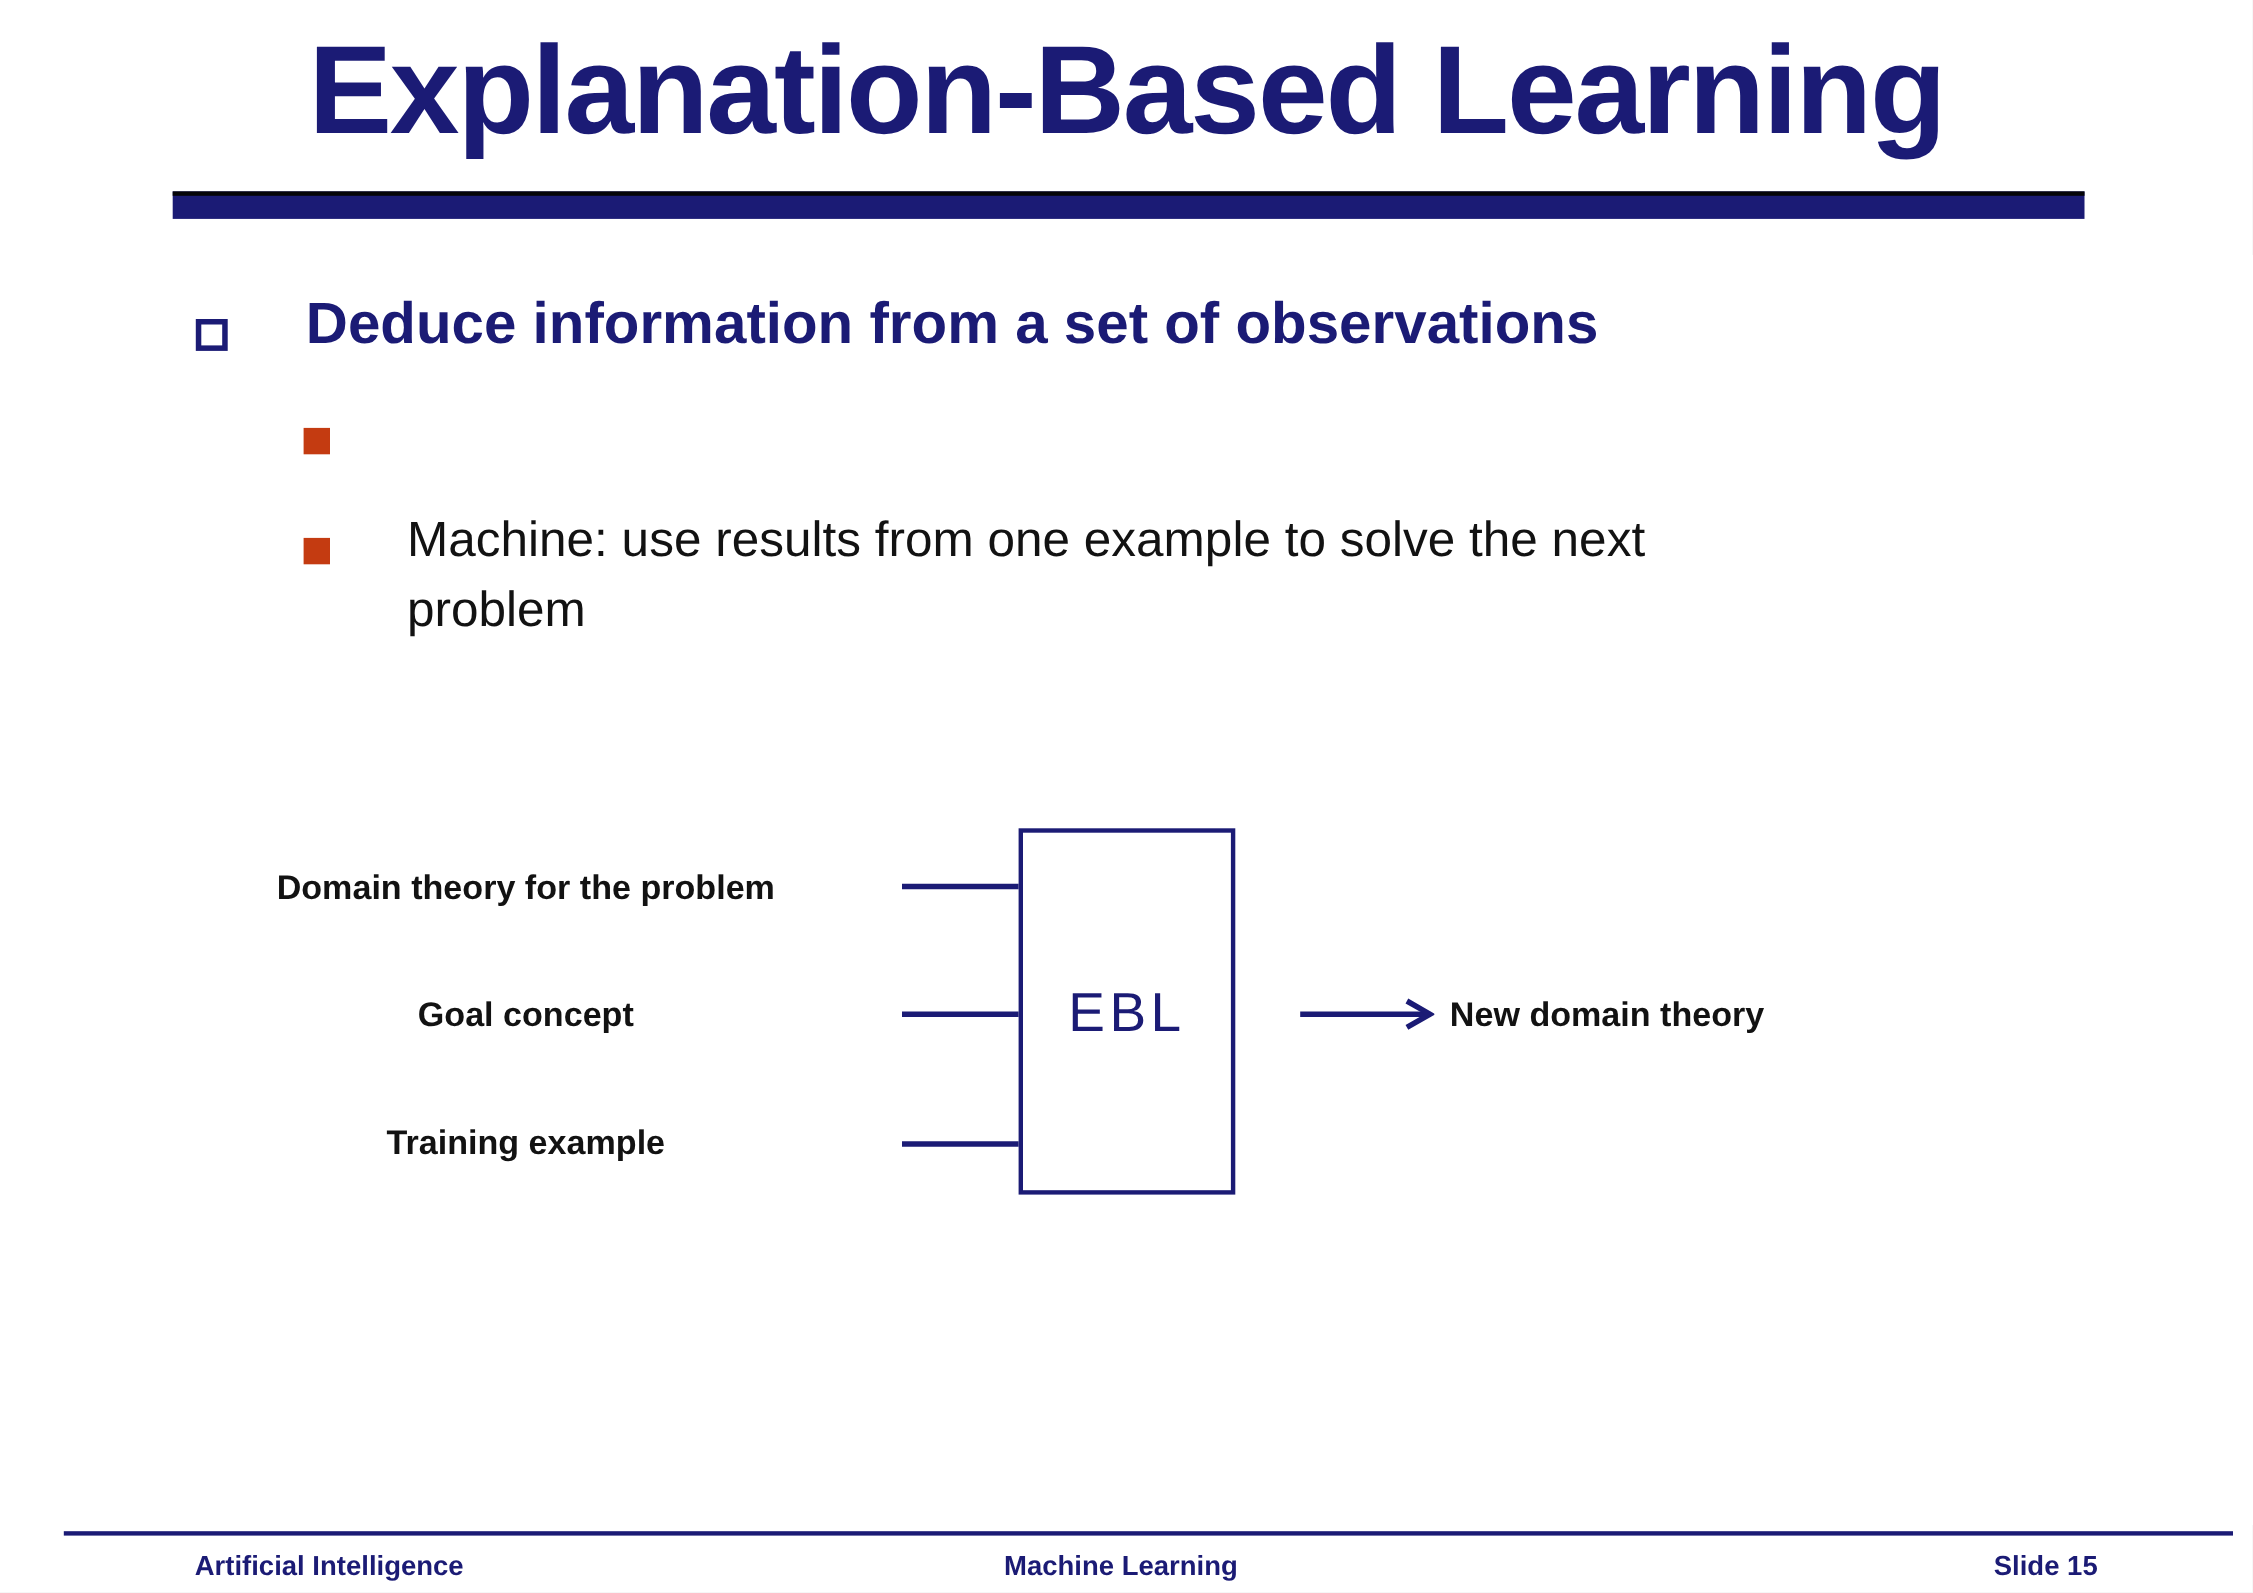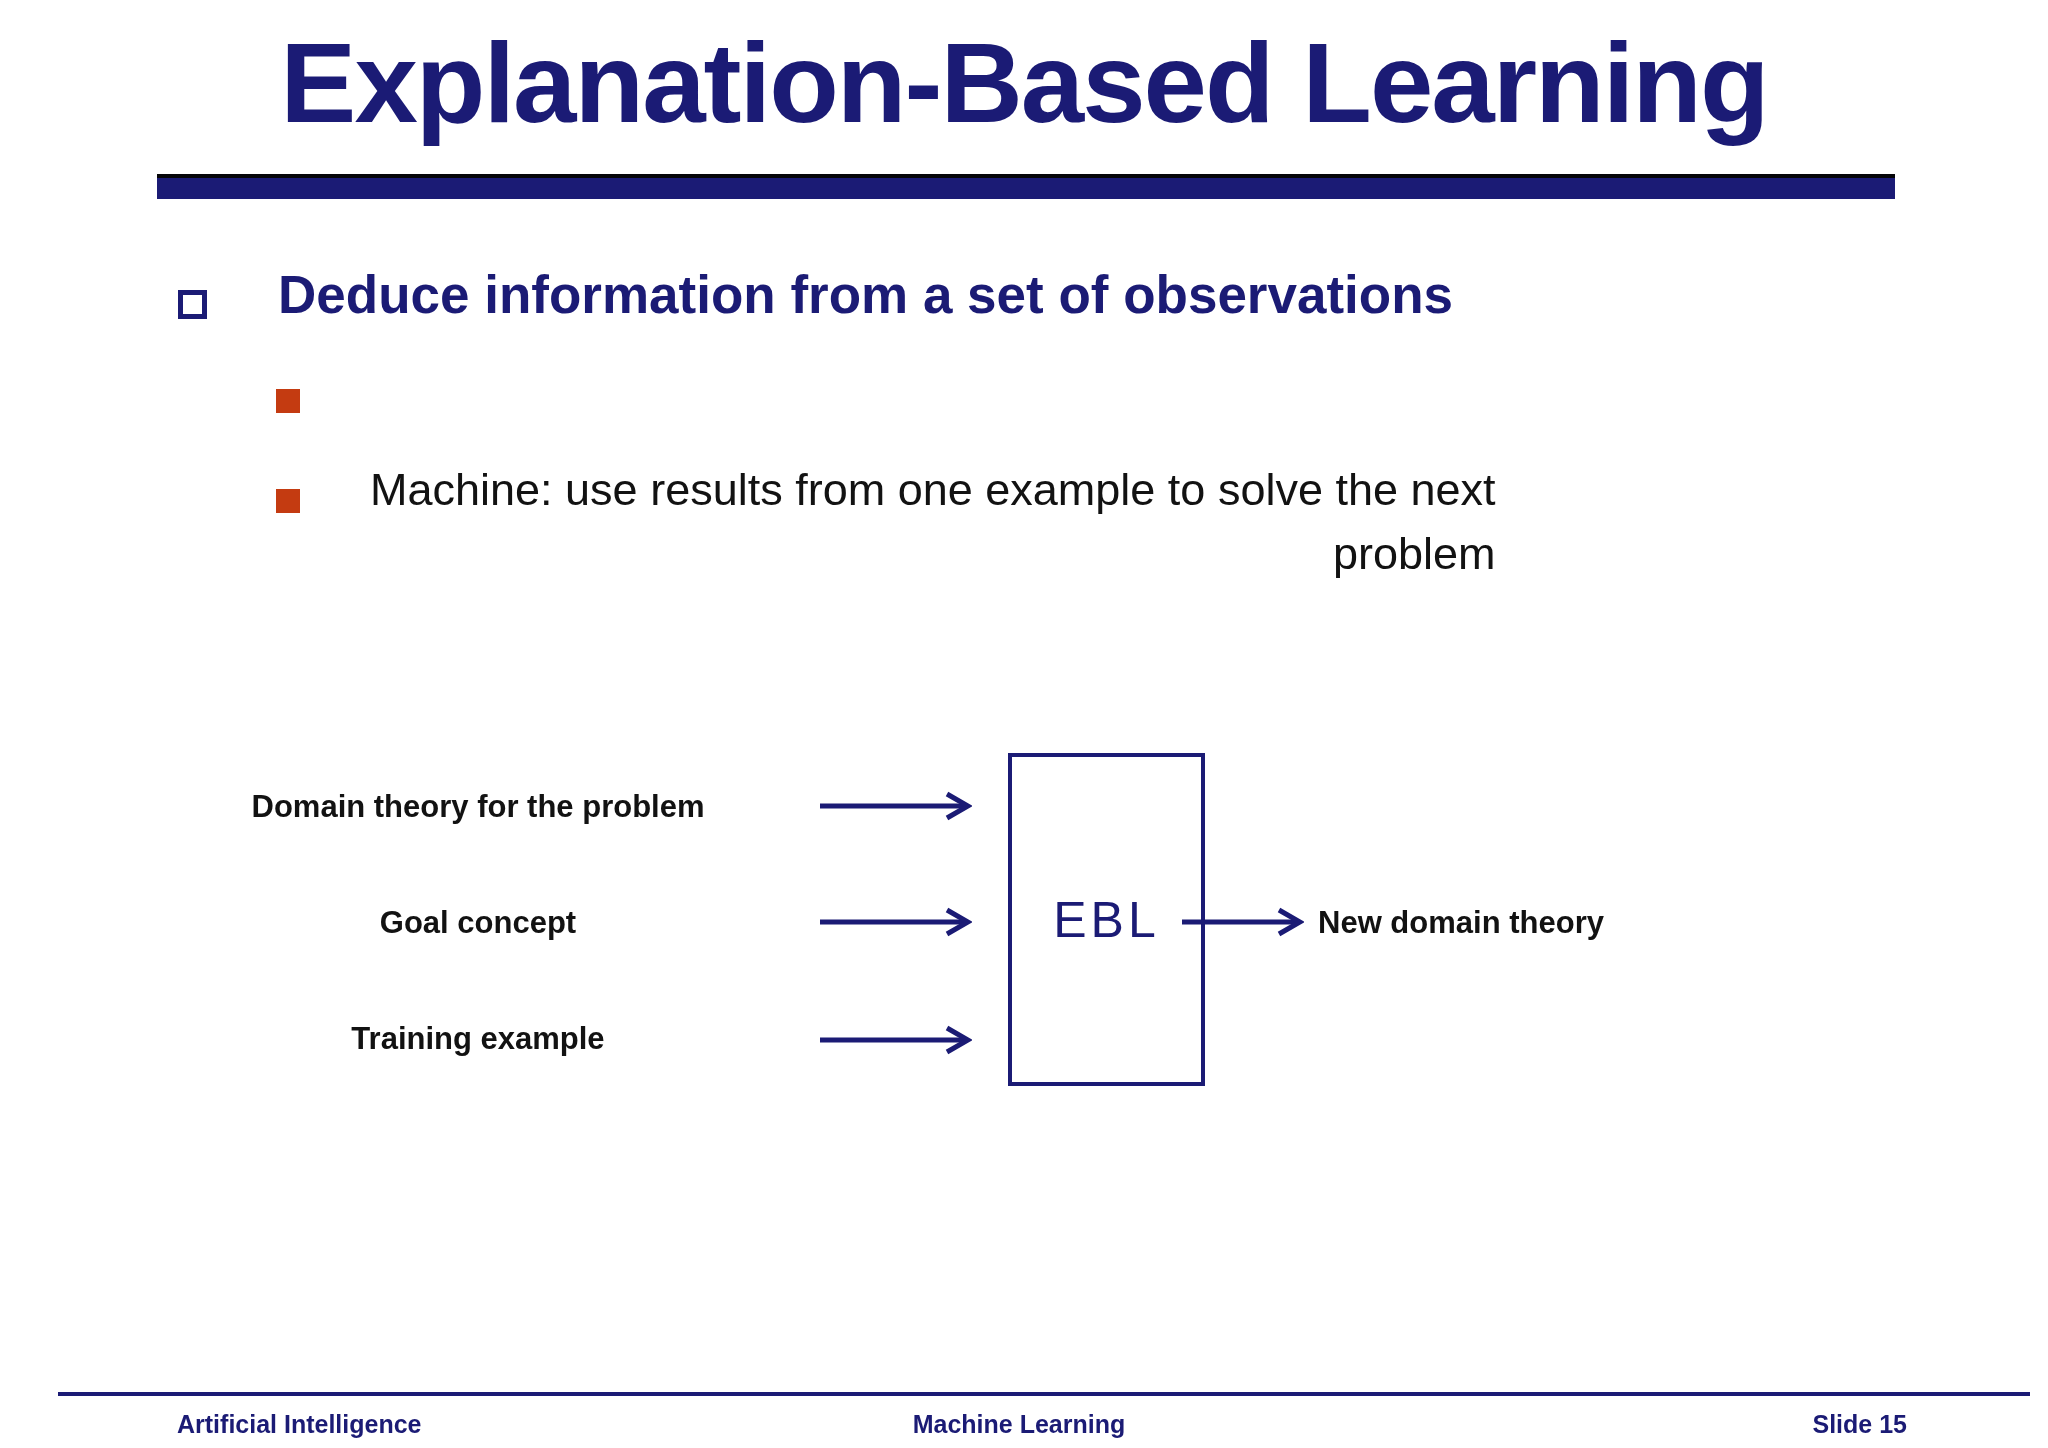"Machine: use results from one" .sub-bullet.s2 { text-align: right -> none }
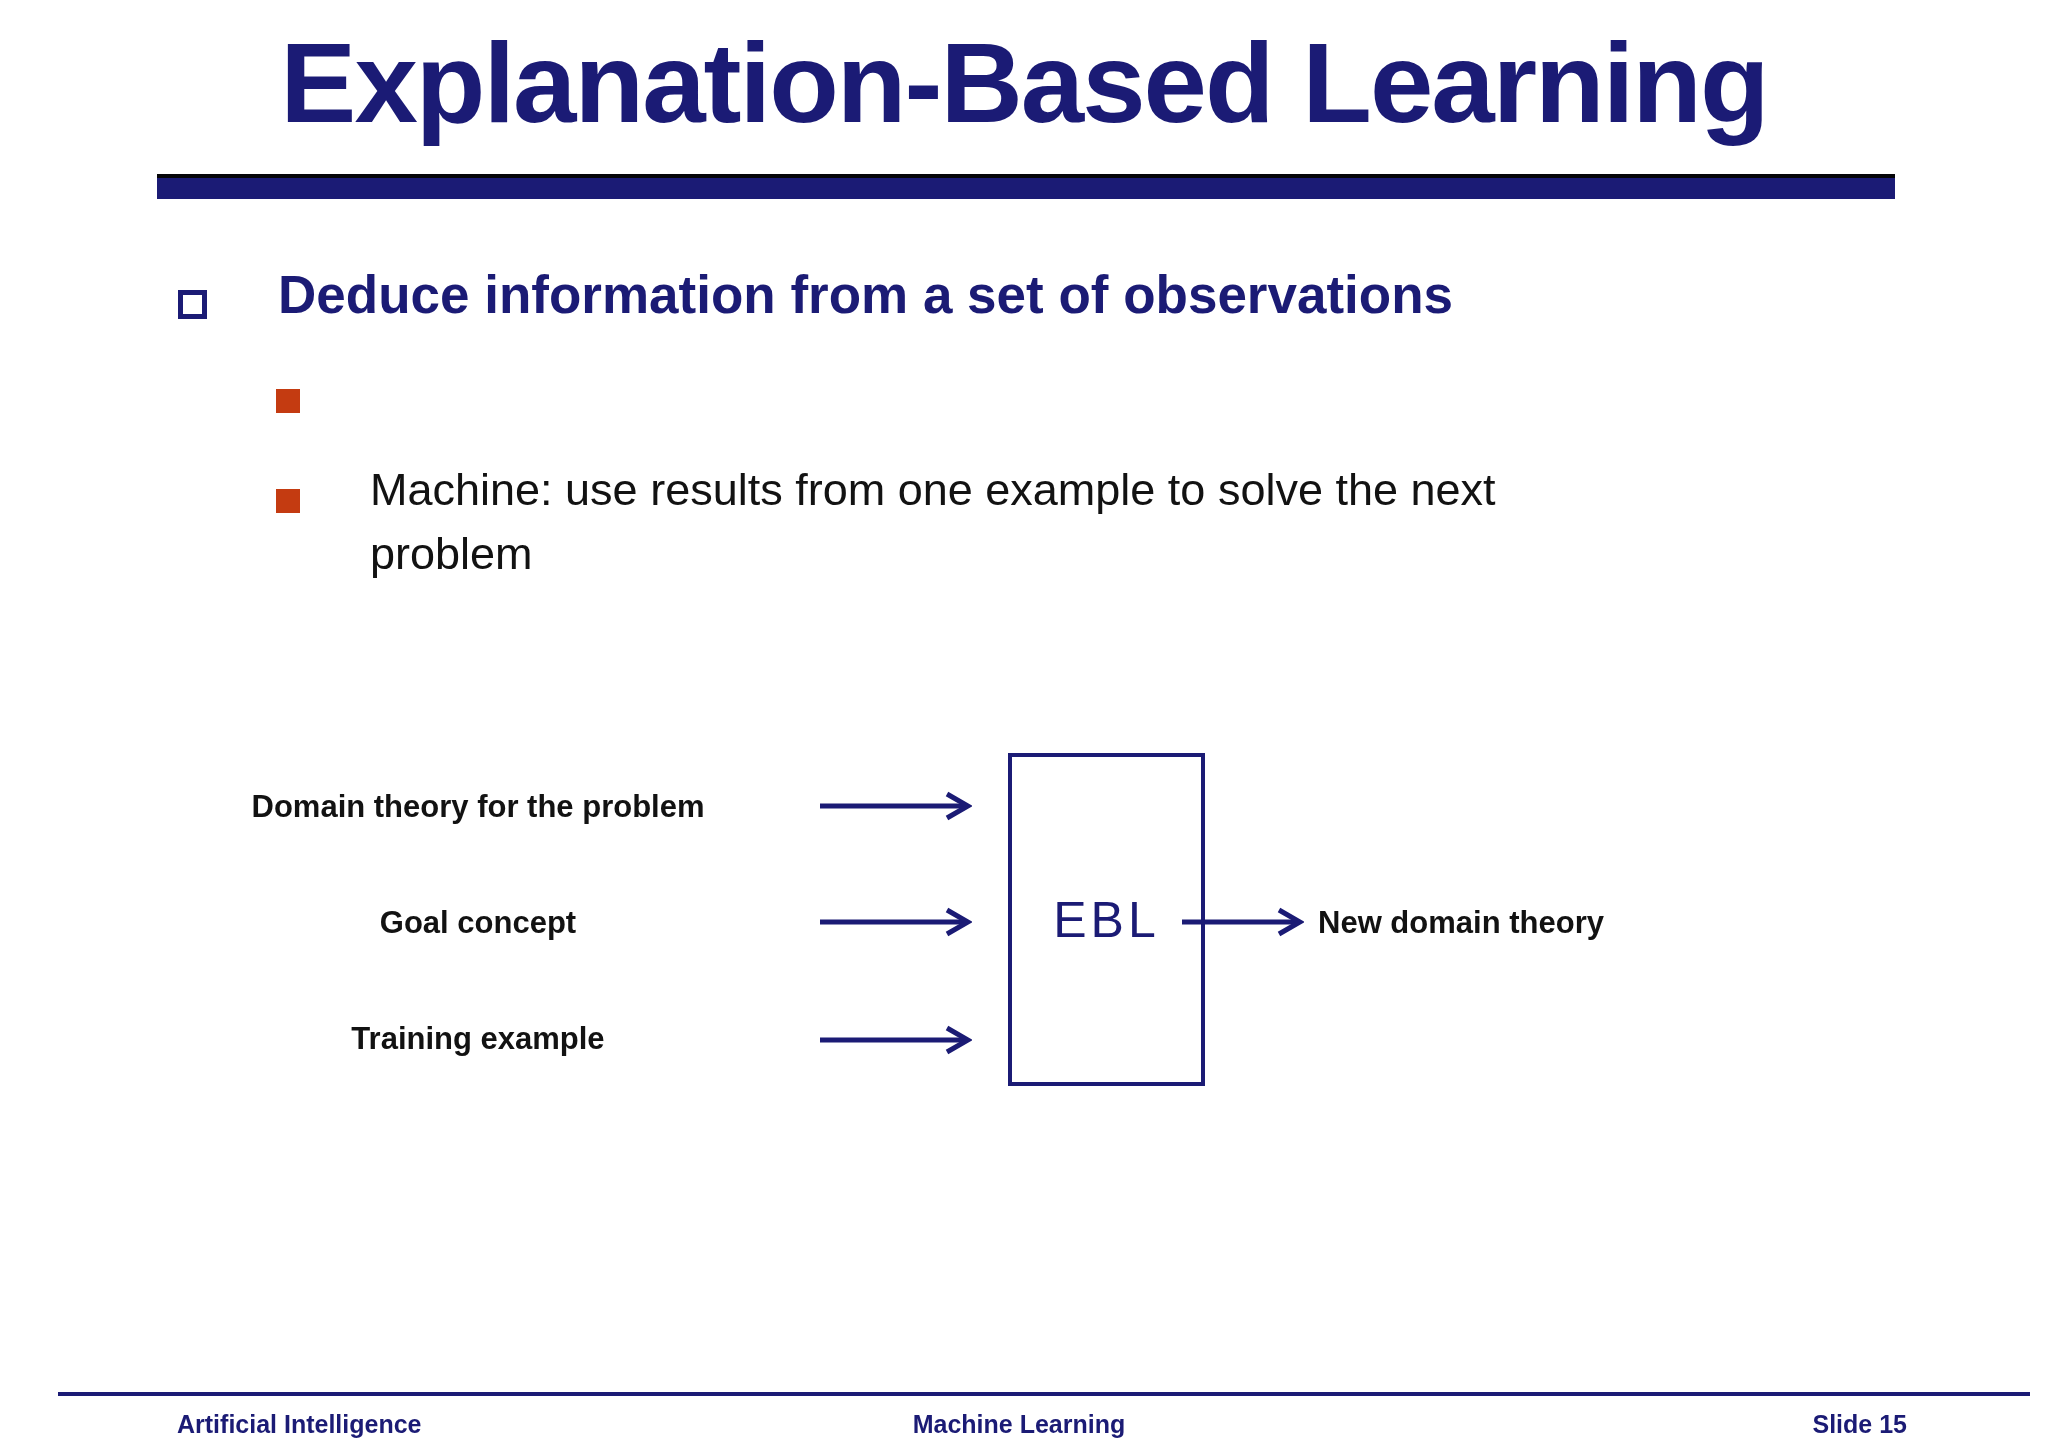"EBL" .ebl-box { left: 1008px -> 926px }
